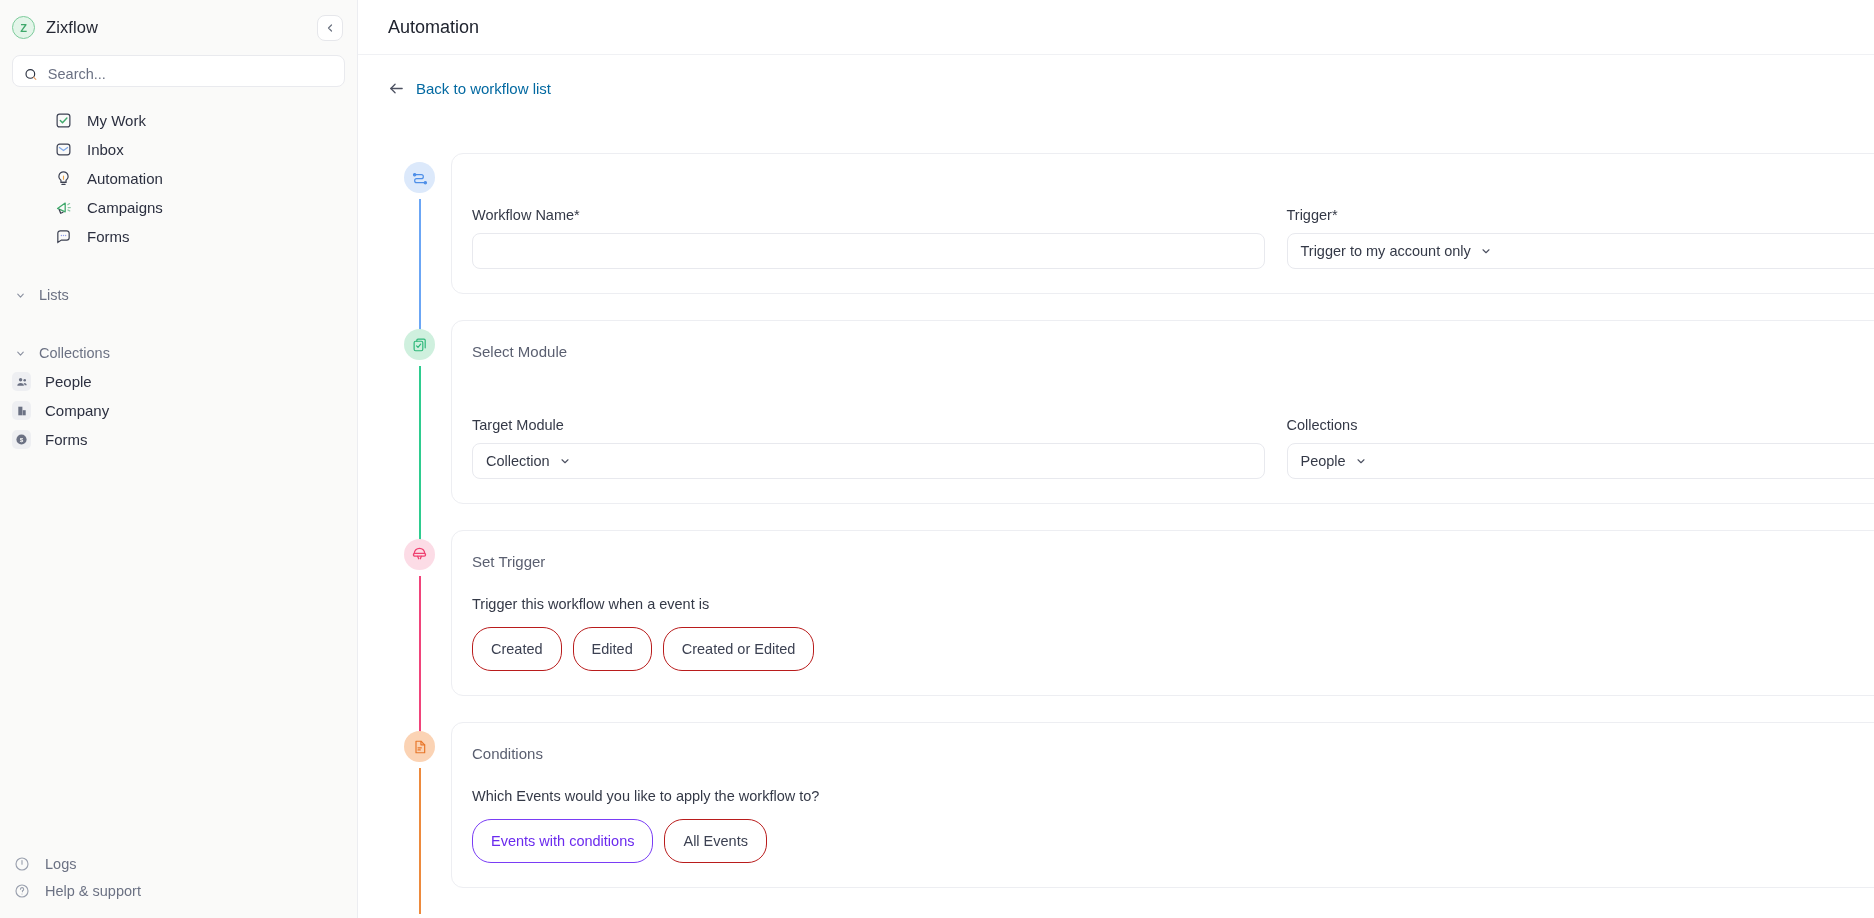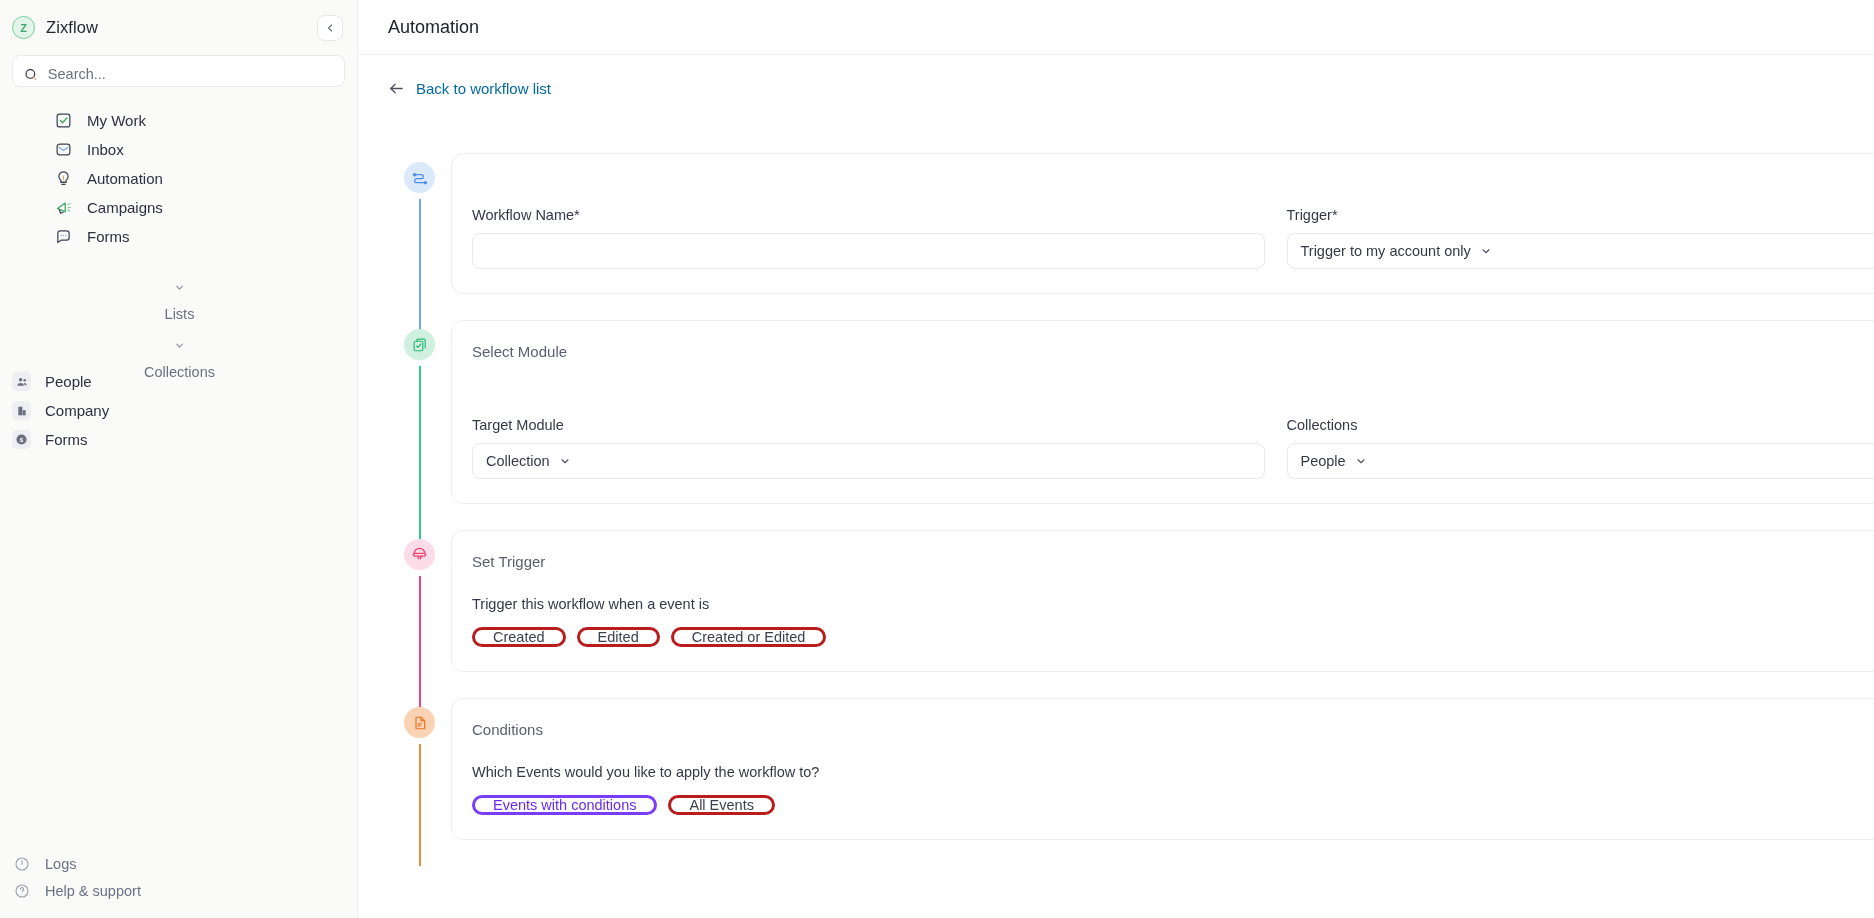"Lists" .group-head { flex-direction: column -> none }
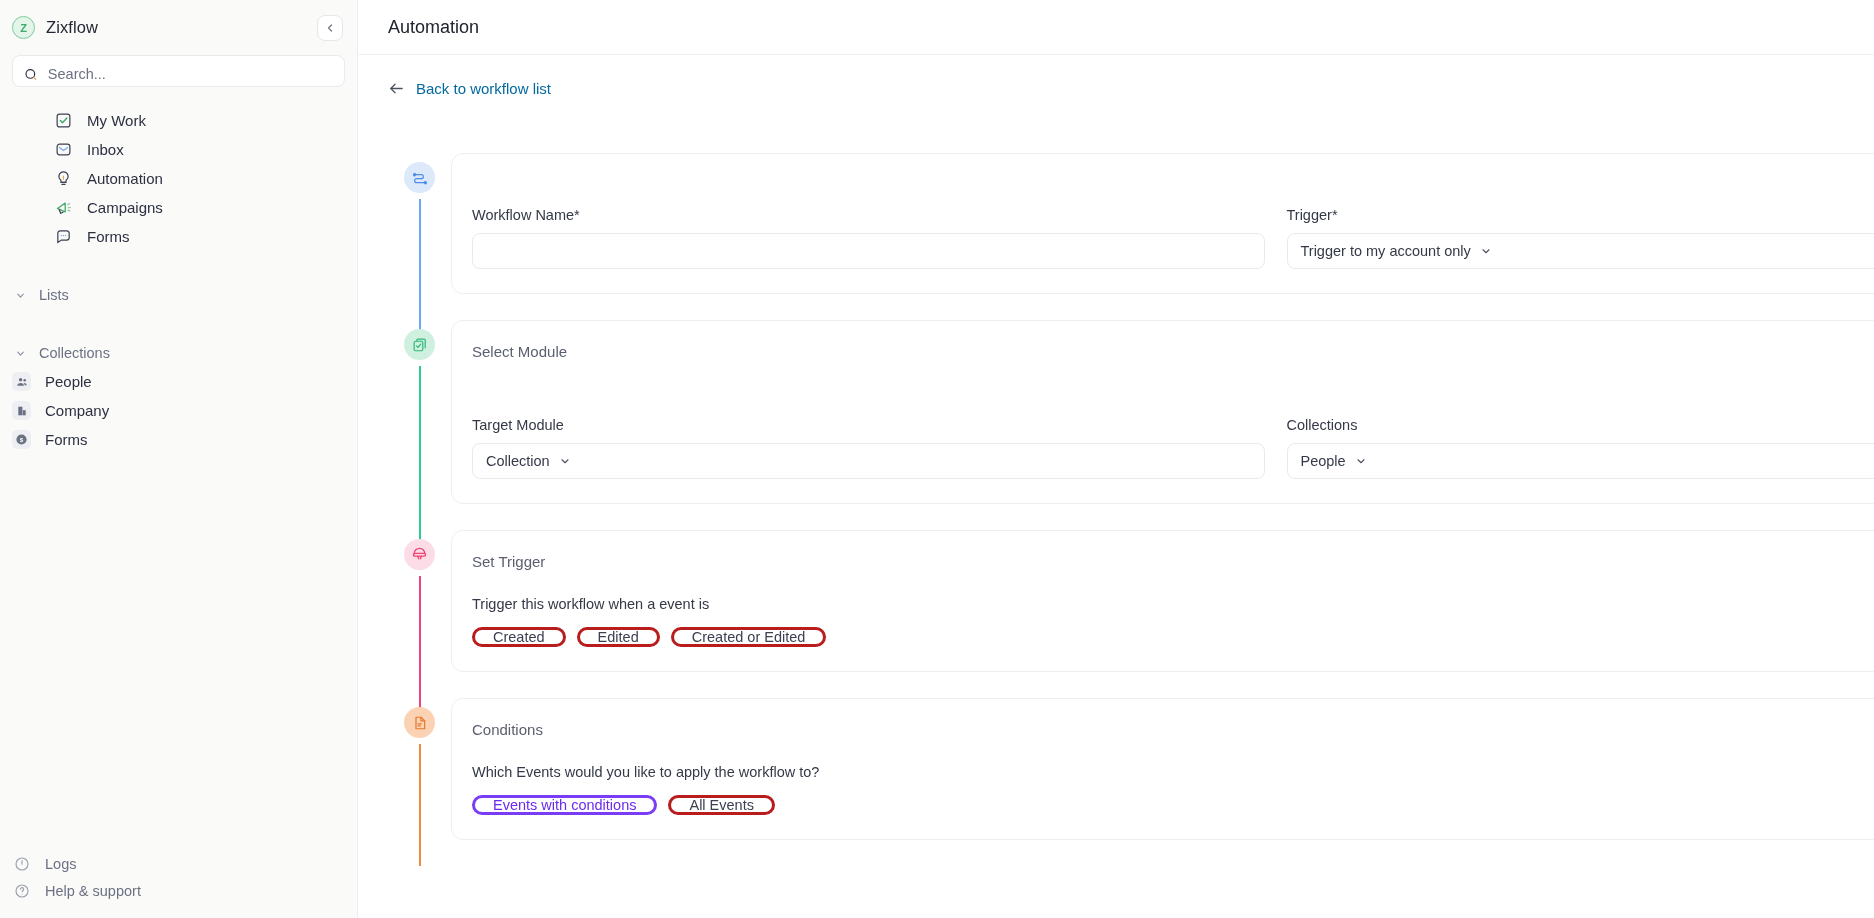"Created" .pill { border: 3px solid #b91c1c -> 1px solid #b91c1c; height: 20px -> 44px }
